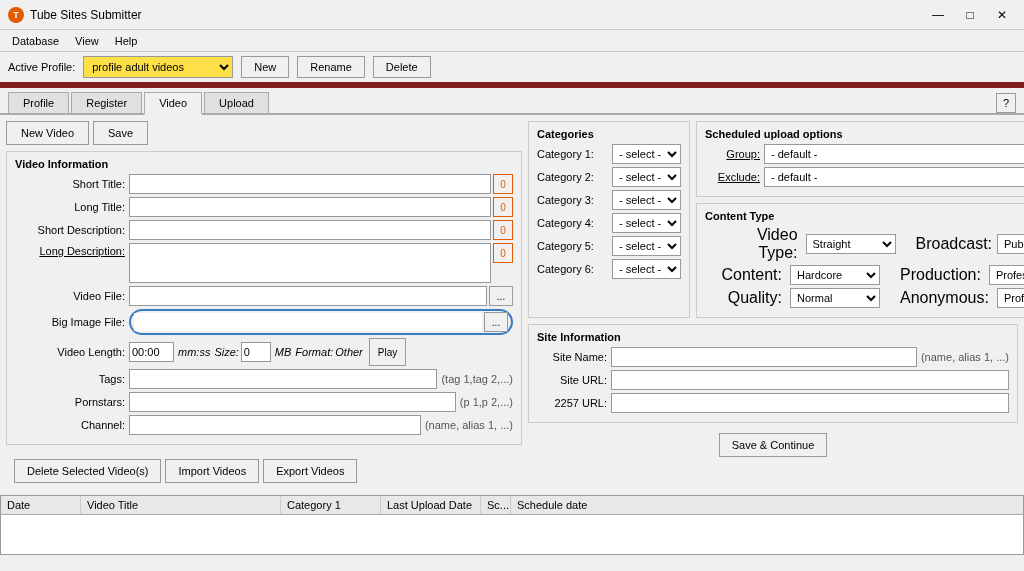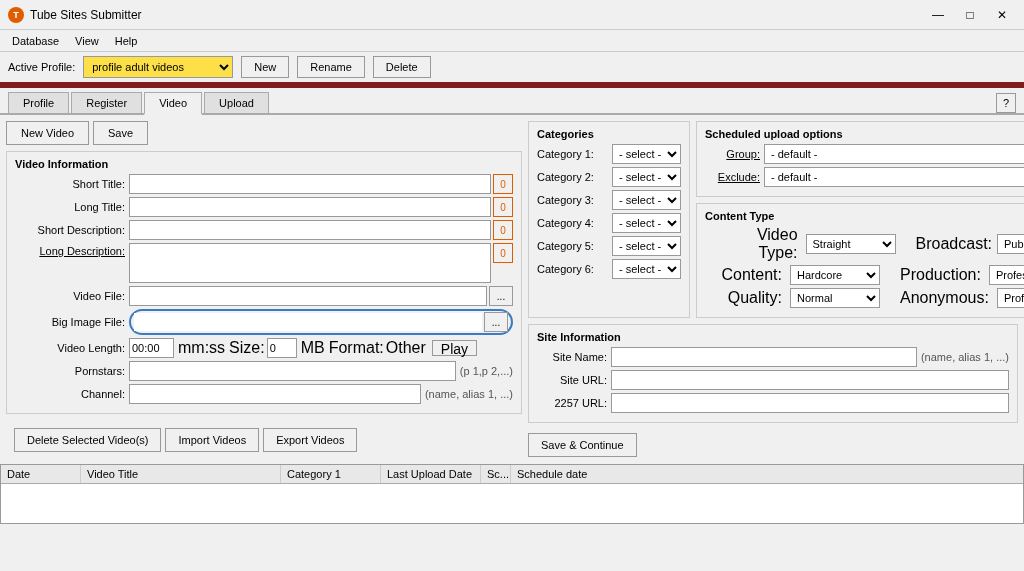"mm:ss" .length-text { font-size: 16px -> 11px; font-style: none -> italic }
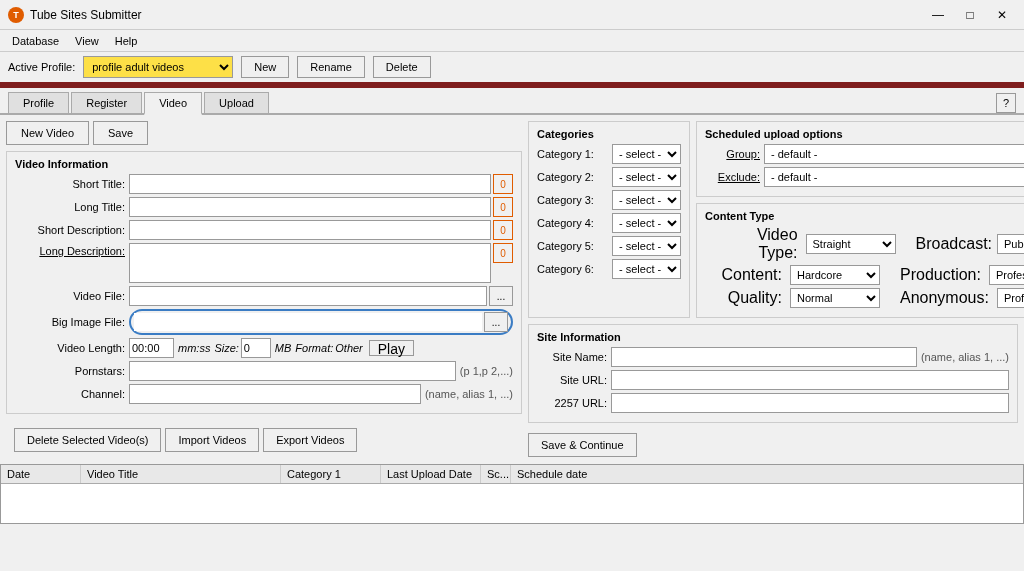"Play" .play-btn { font-size: 14px -> 10px; height: 16px -> 28px }
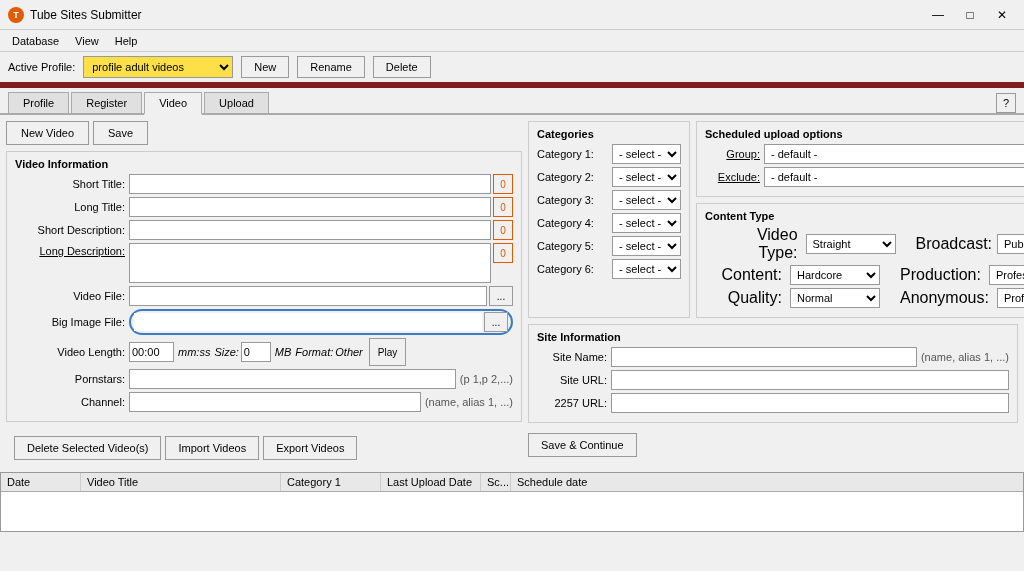"Tags:" div.tags-row { html: none -> <div> <span>Tags:</span> <input> <span>(tag 1,tag 2,...)</span> </div> }
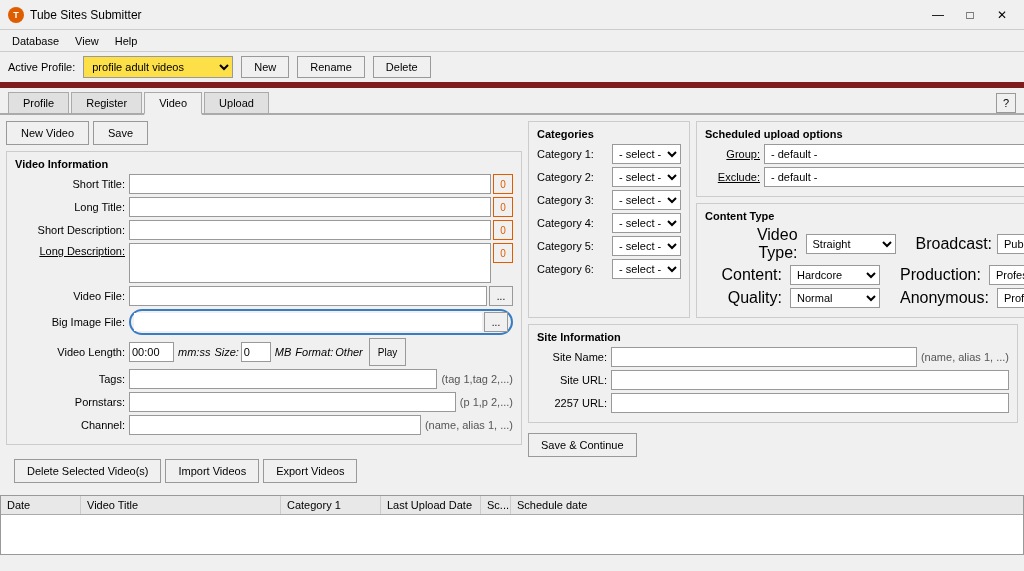"Save & Continue" .right-bottom { justify-content: flex-start -> center }
